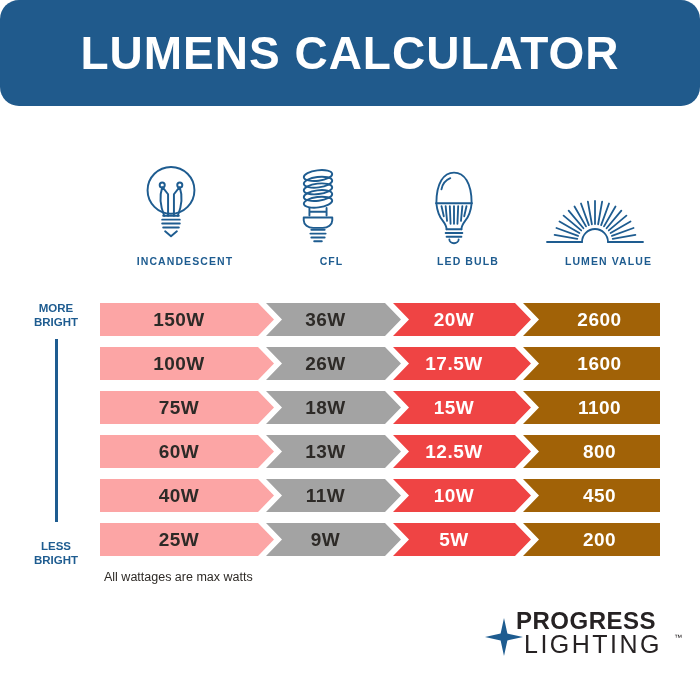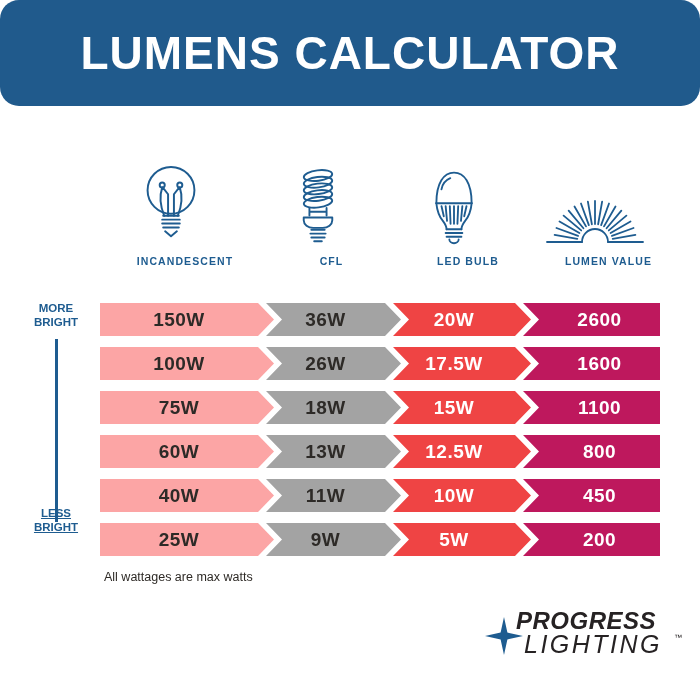"2600" .c4 { background: #be185d -> #a16207 }
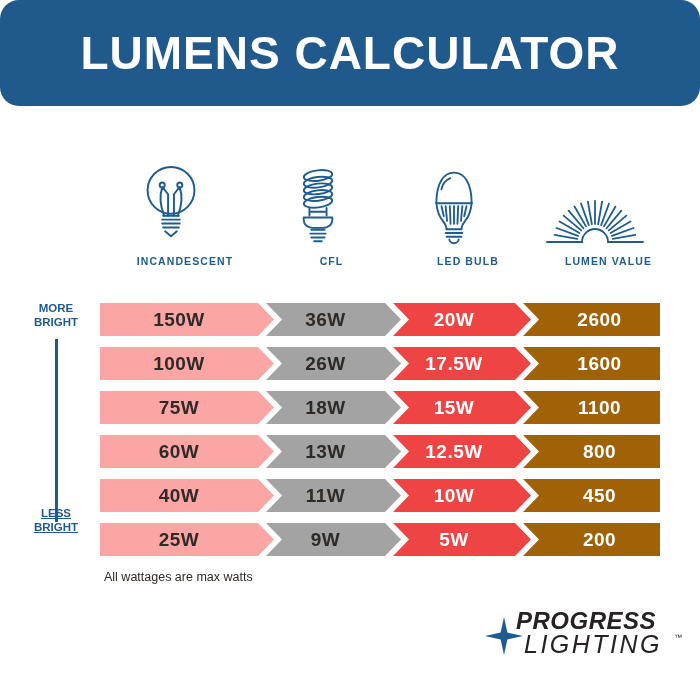"LESS" .scale-less { text-decoration: underline -> none; top: 506px -> 539px }
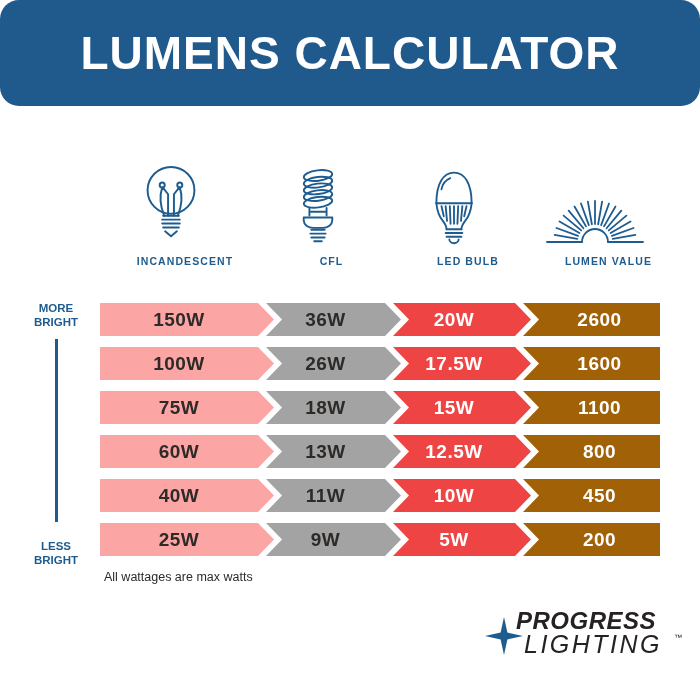"PROGRESS" .logo { align-items: center -> flex-end; font-style: italic -> none }
